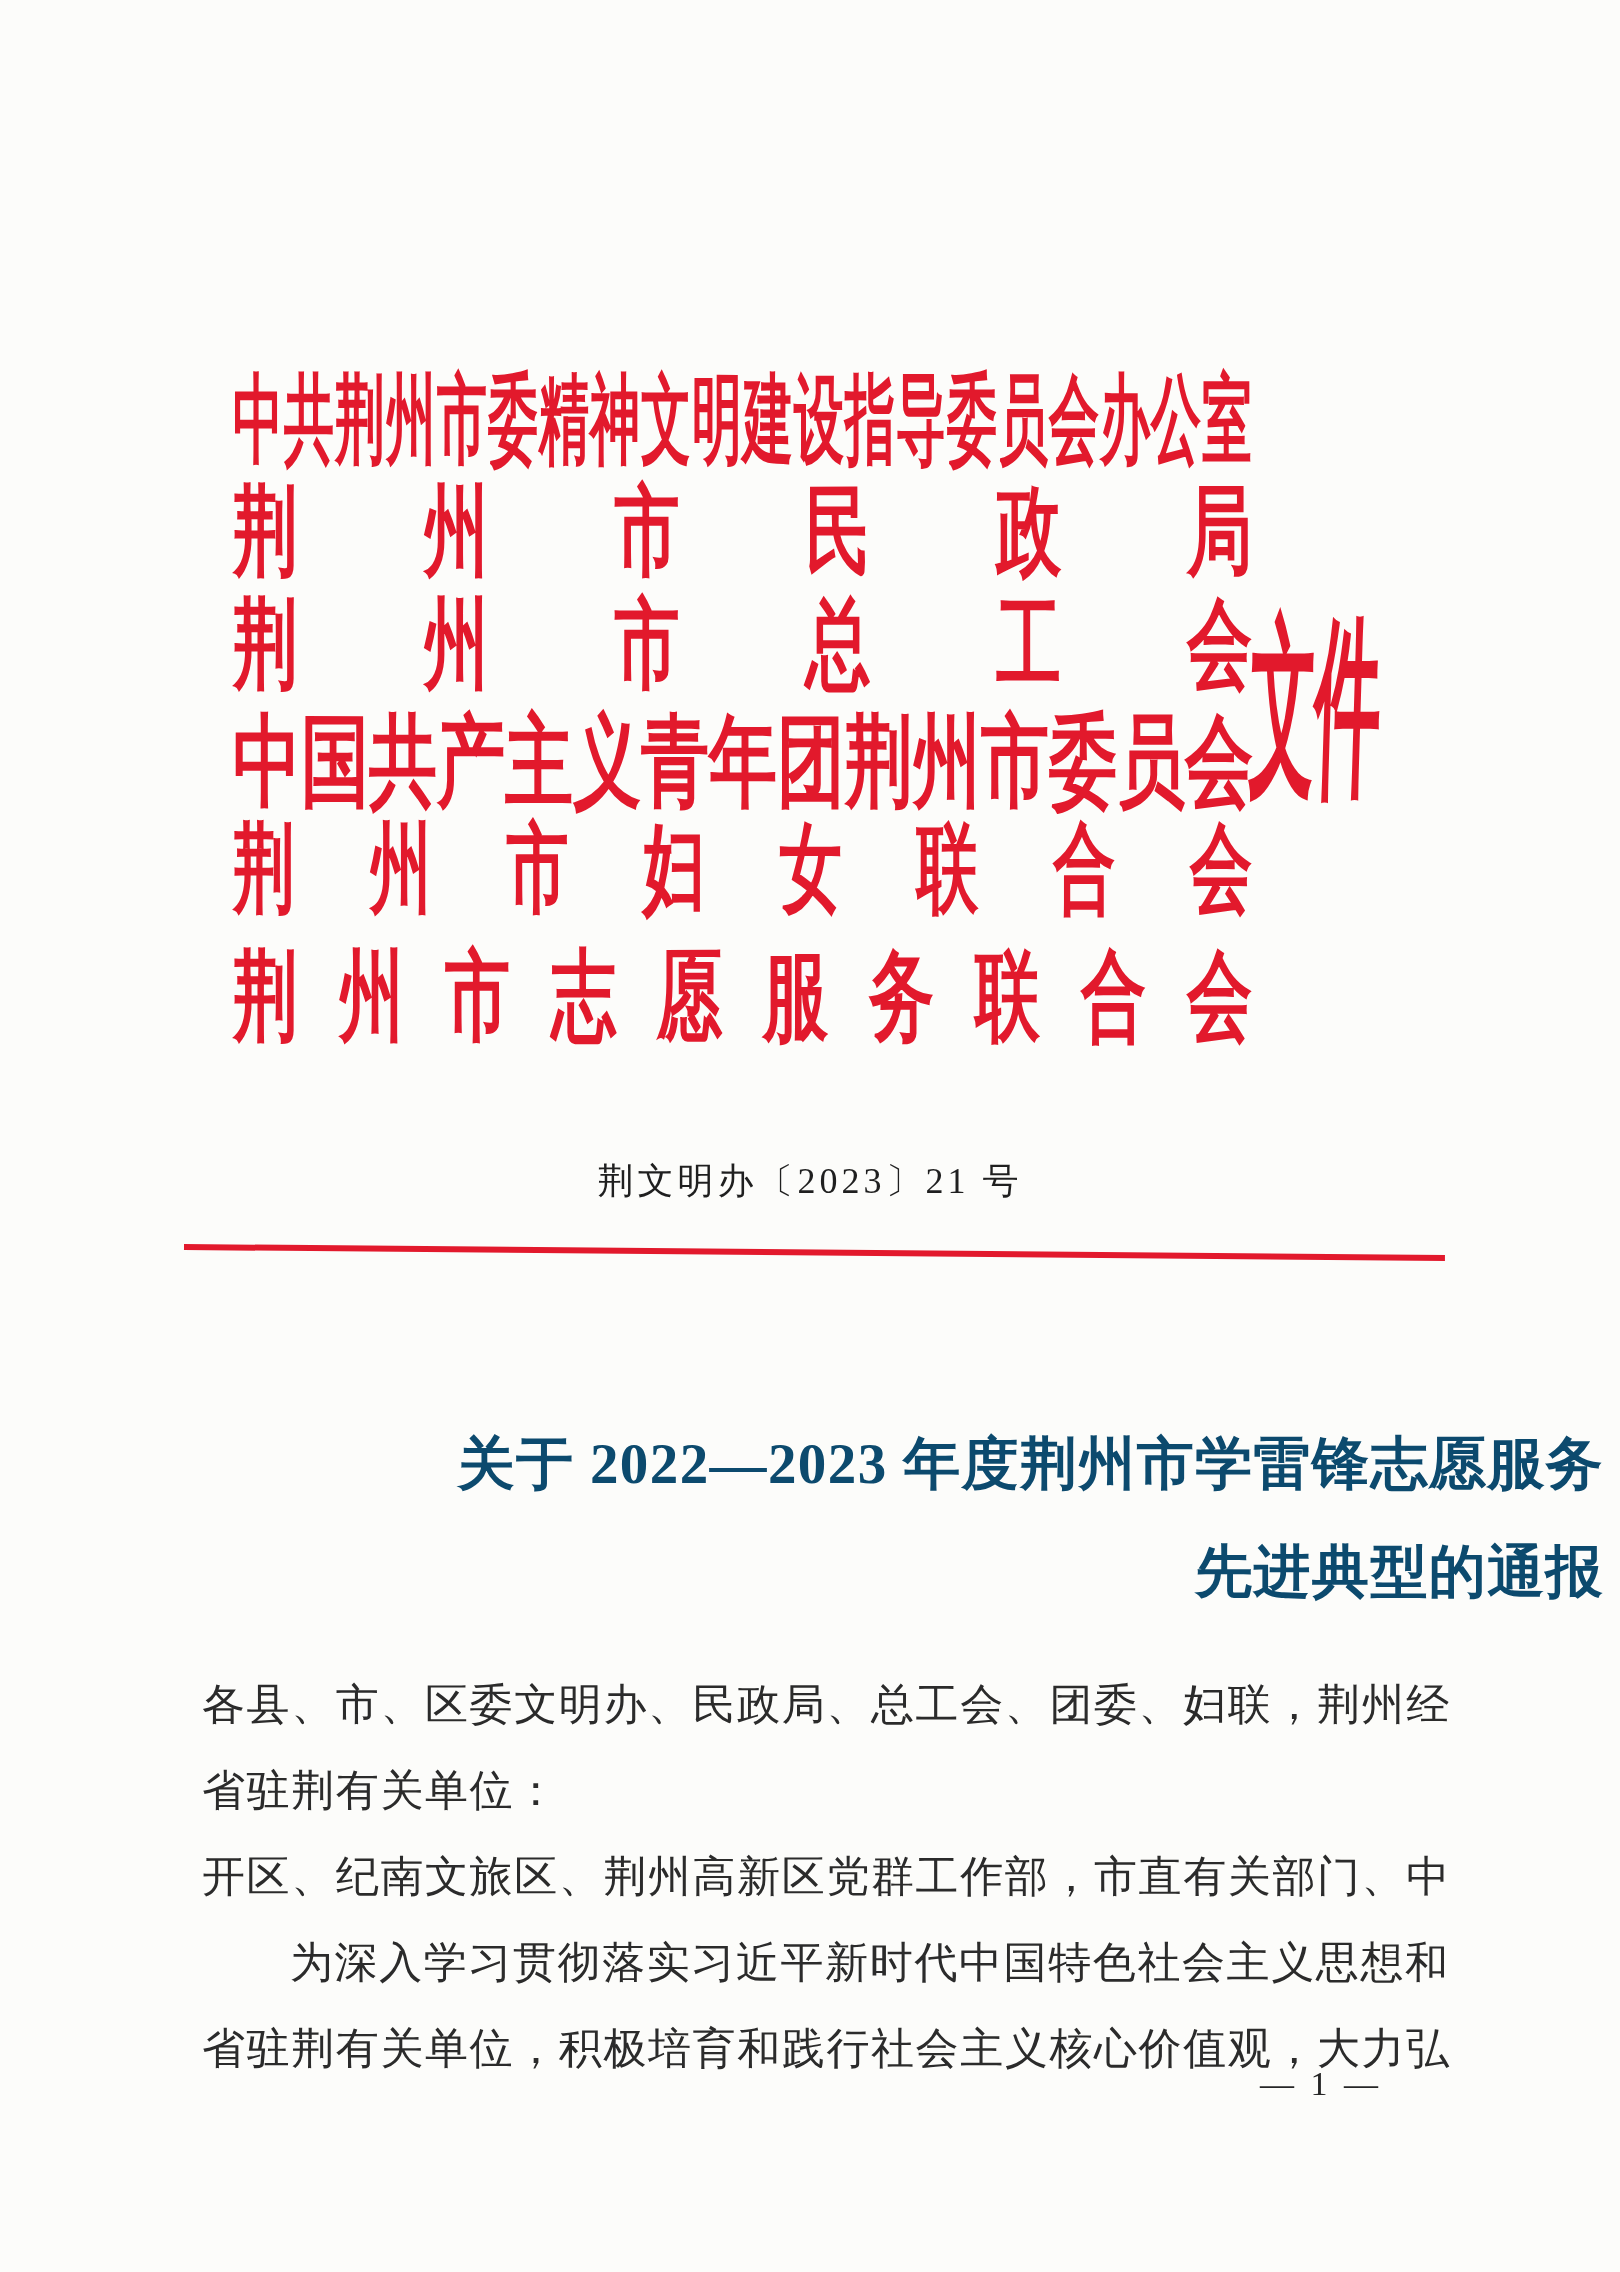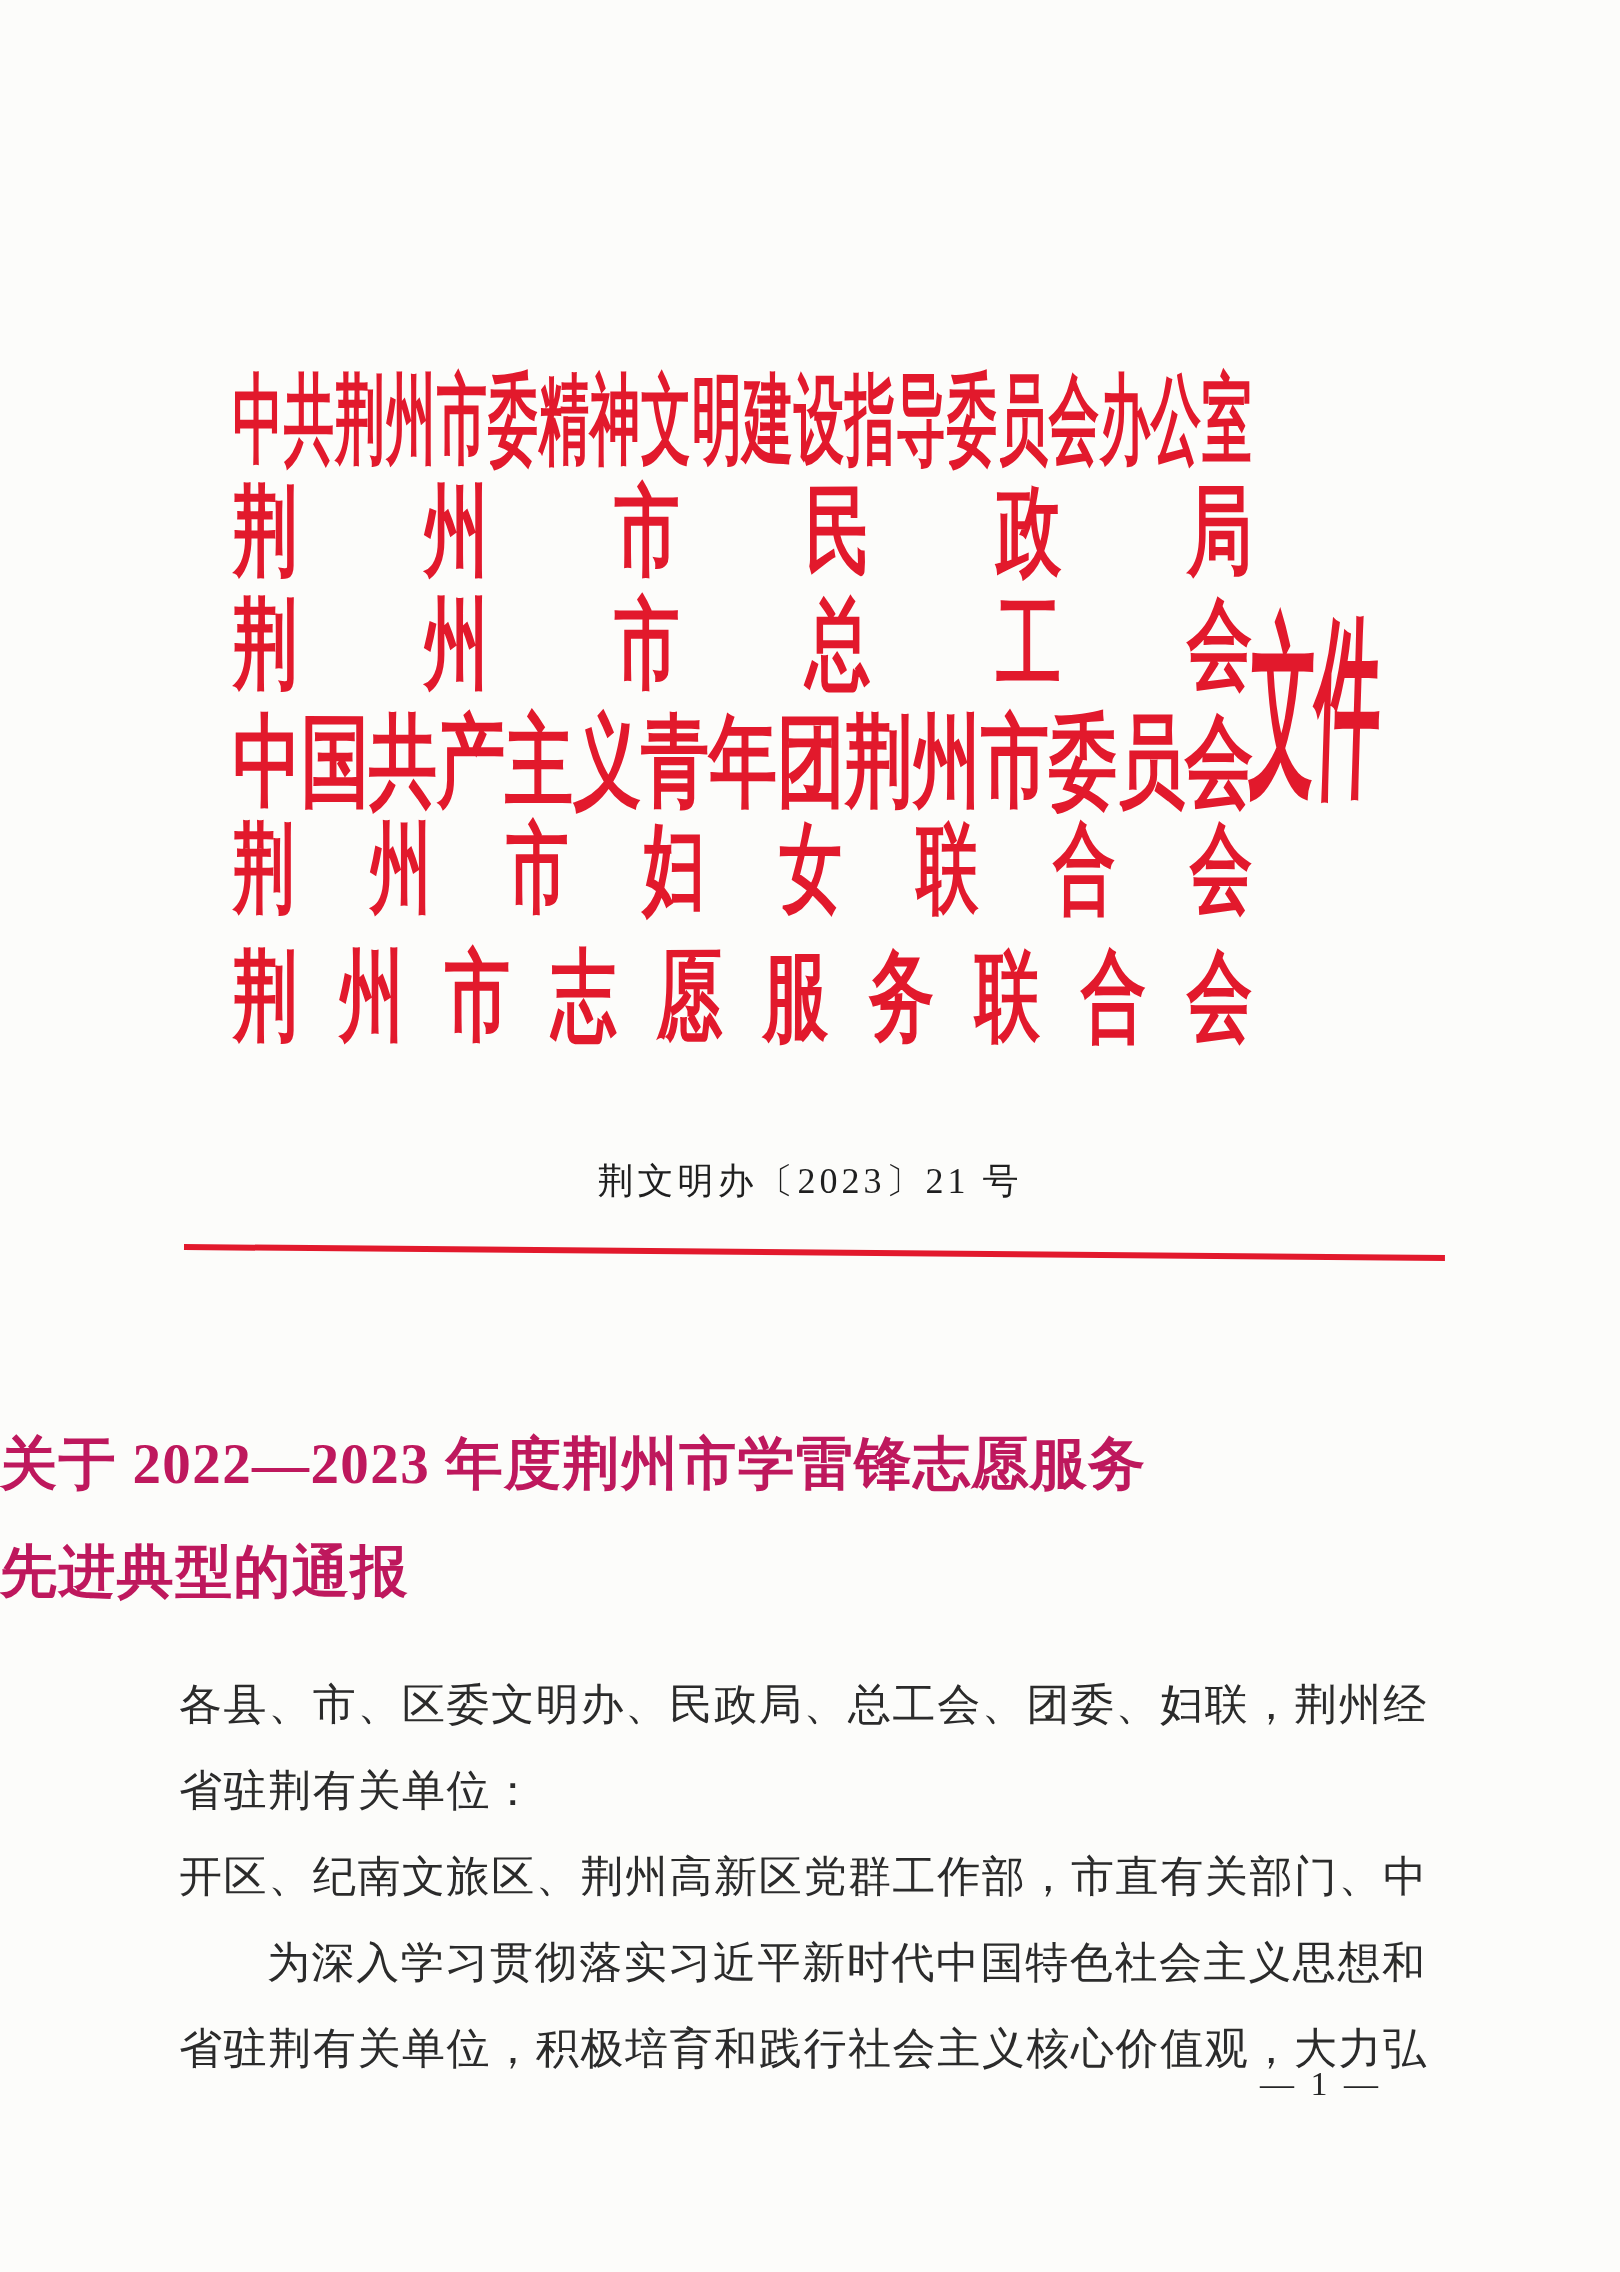"关于 2022—2023 年度荆州市学雷锋志愿服务" .doc-title { color: #be185d -> #0c4a6e; right: 4px -> 16px; text-align: left -> right }
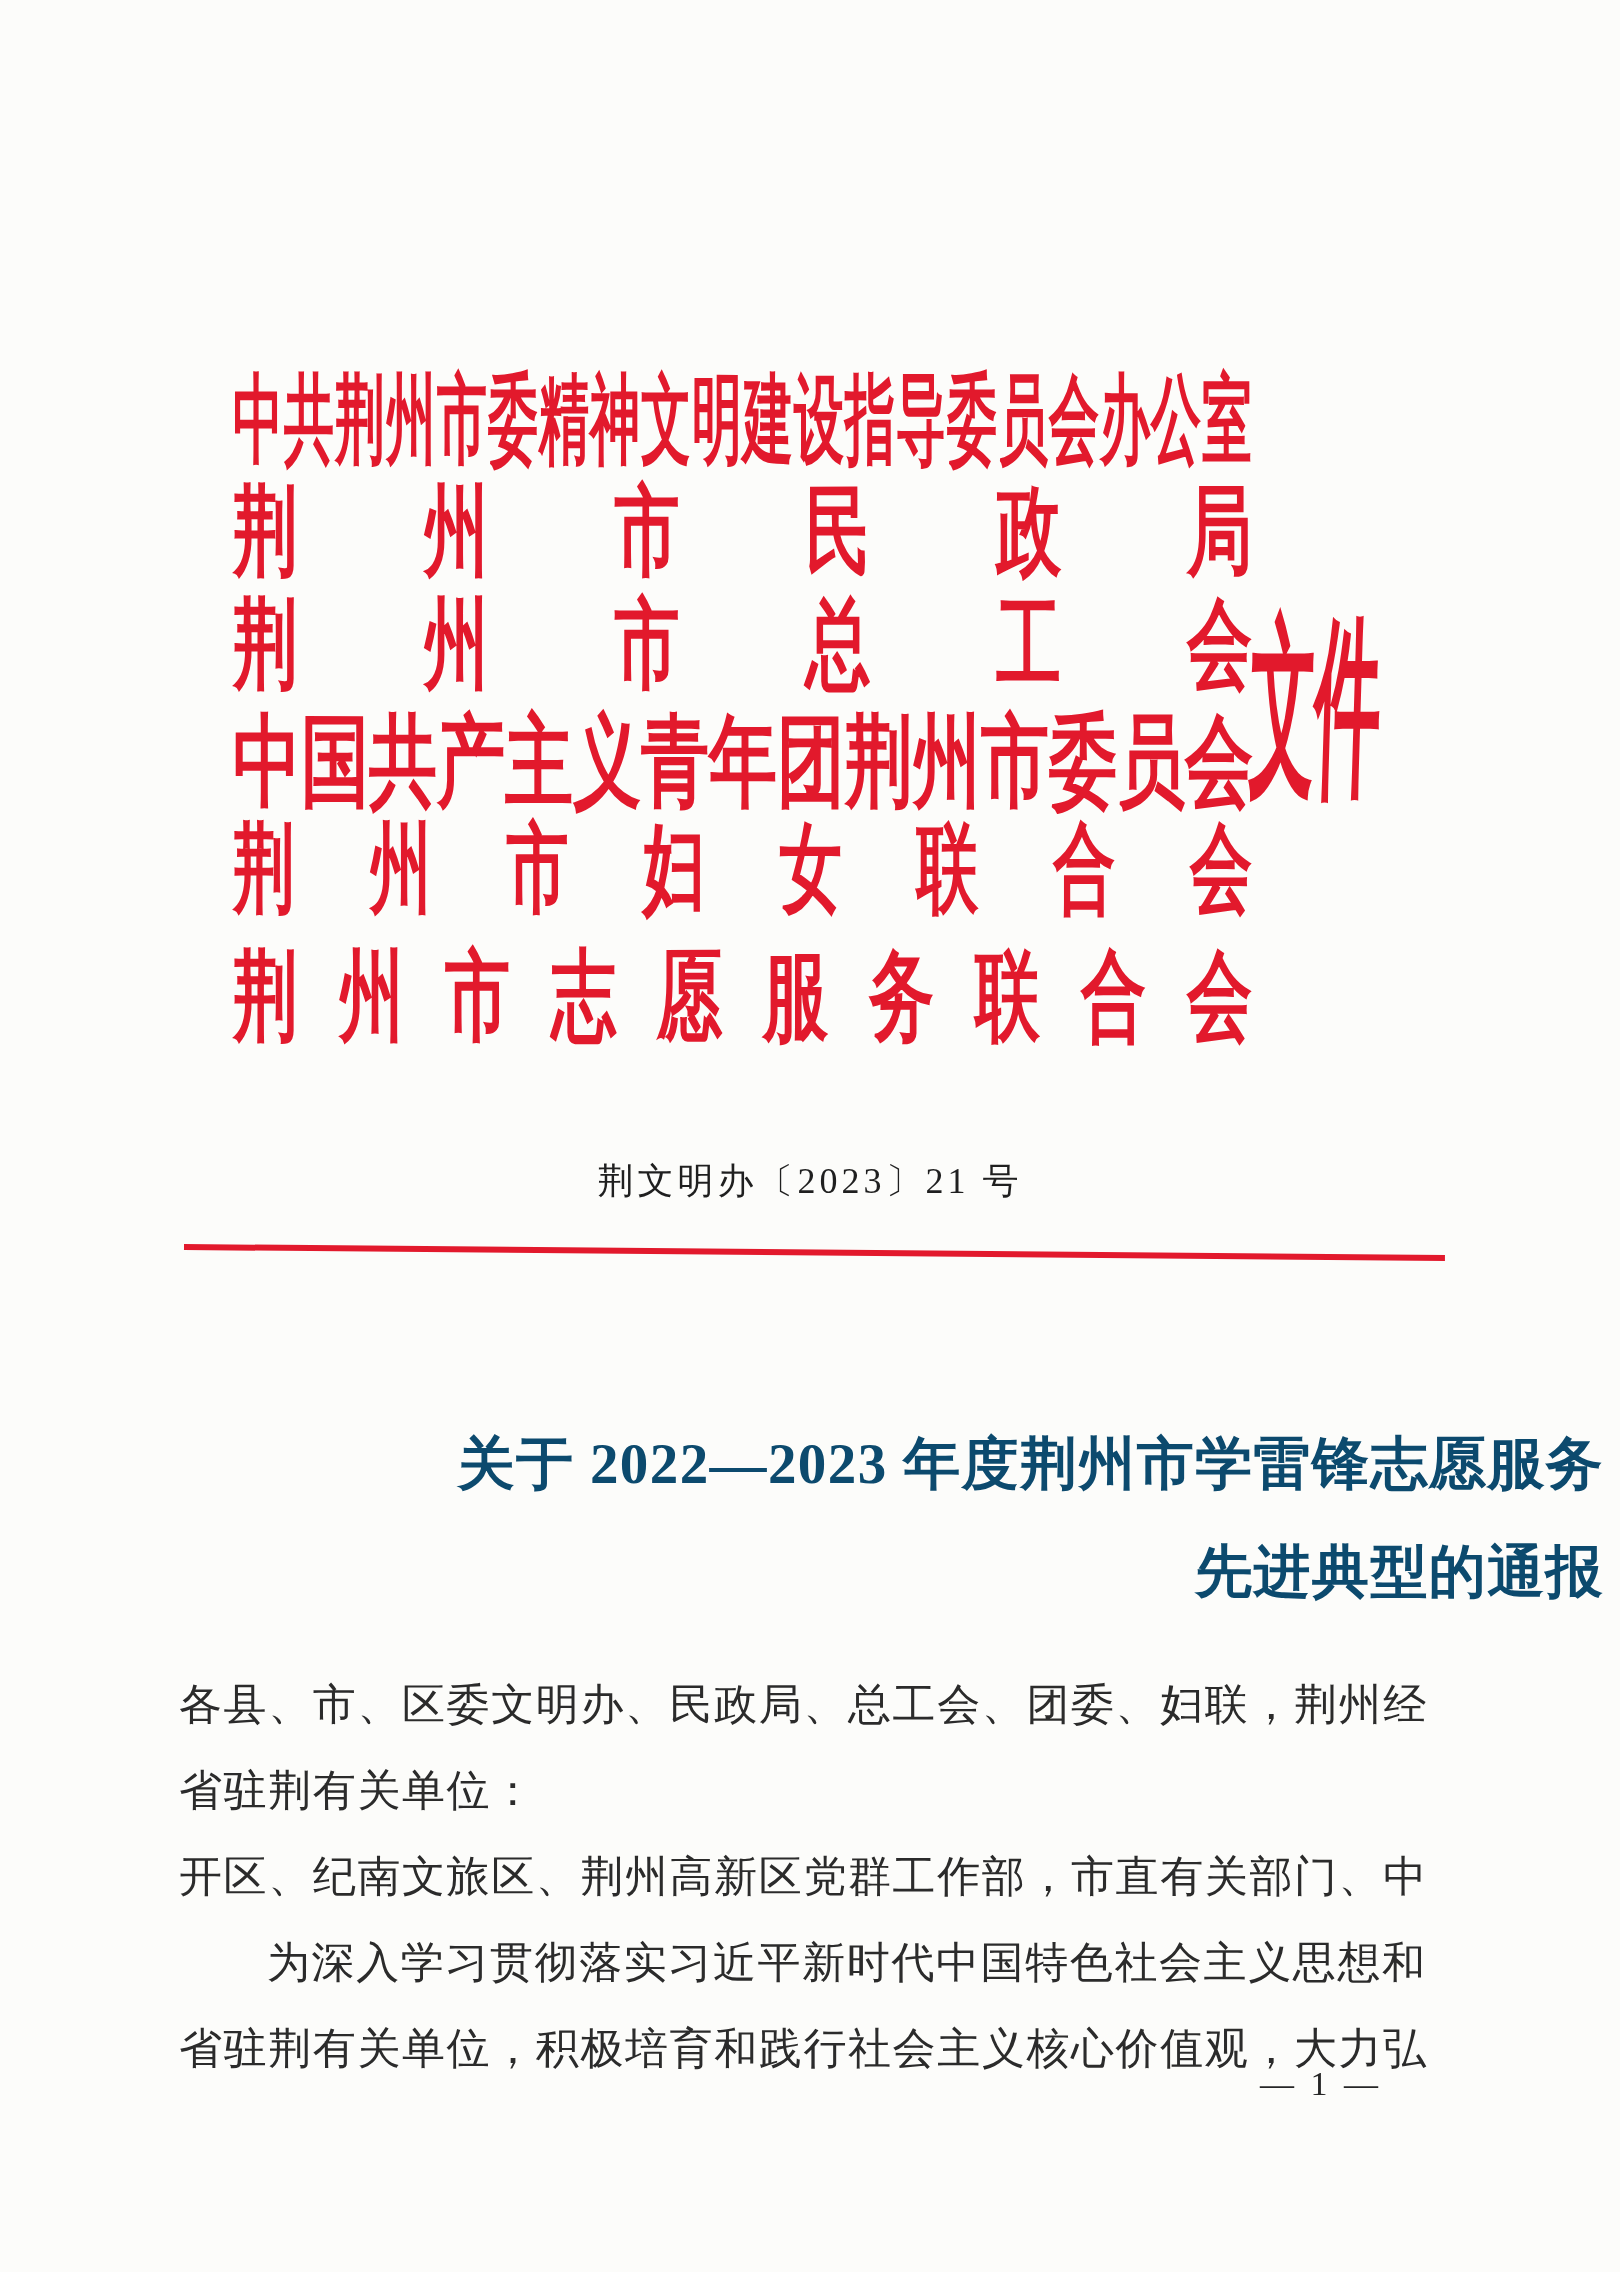"各县、市、区委文明办、民政局、总工会、团委、妇联，荆州经" .body-text { left: 179px -> 202px }
